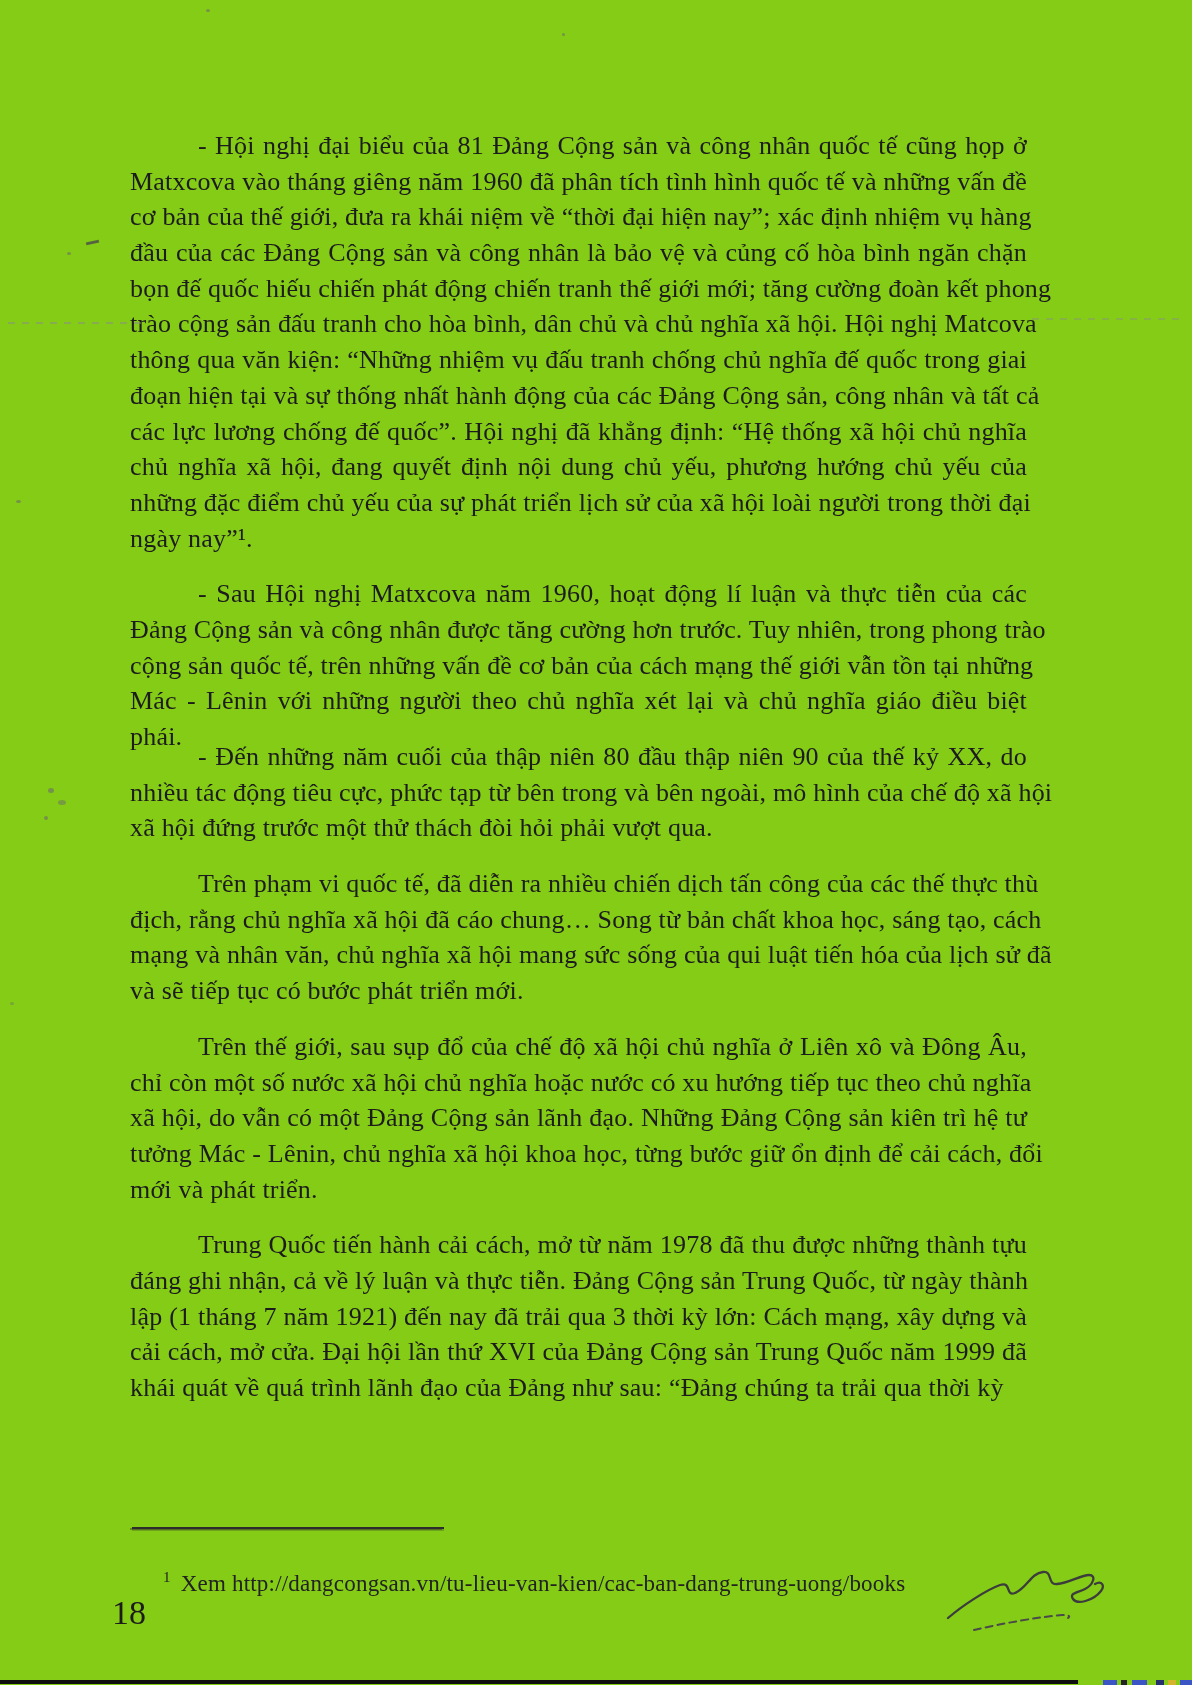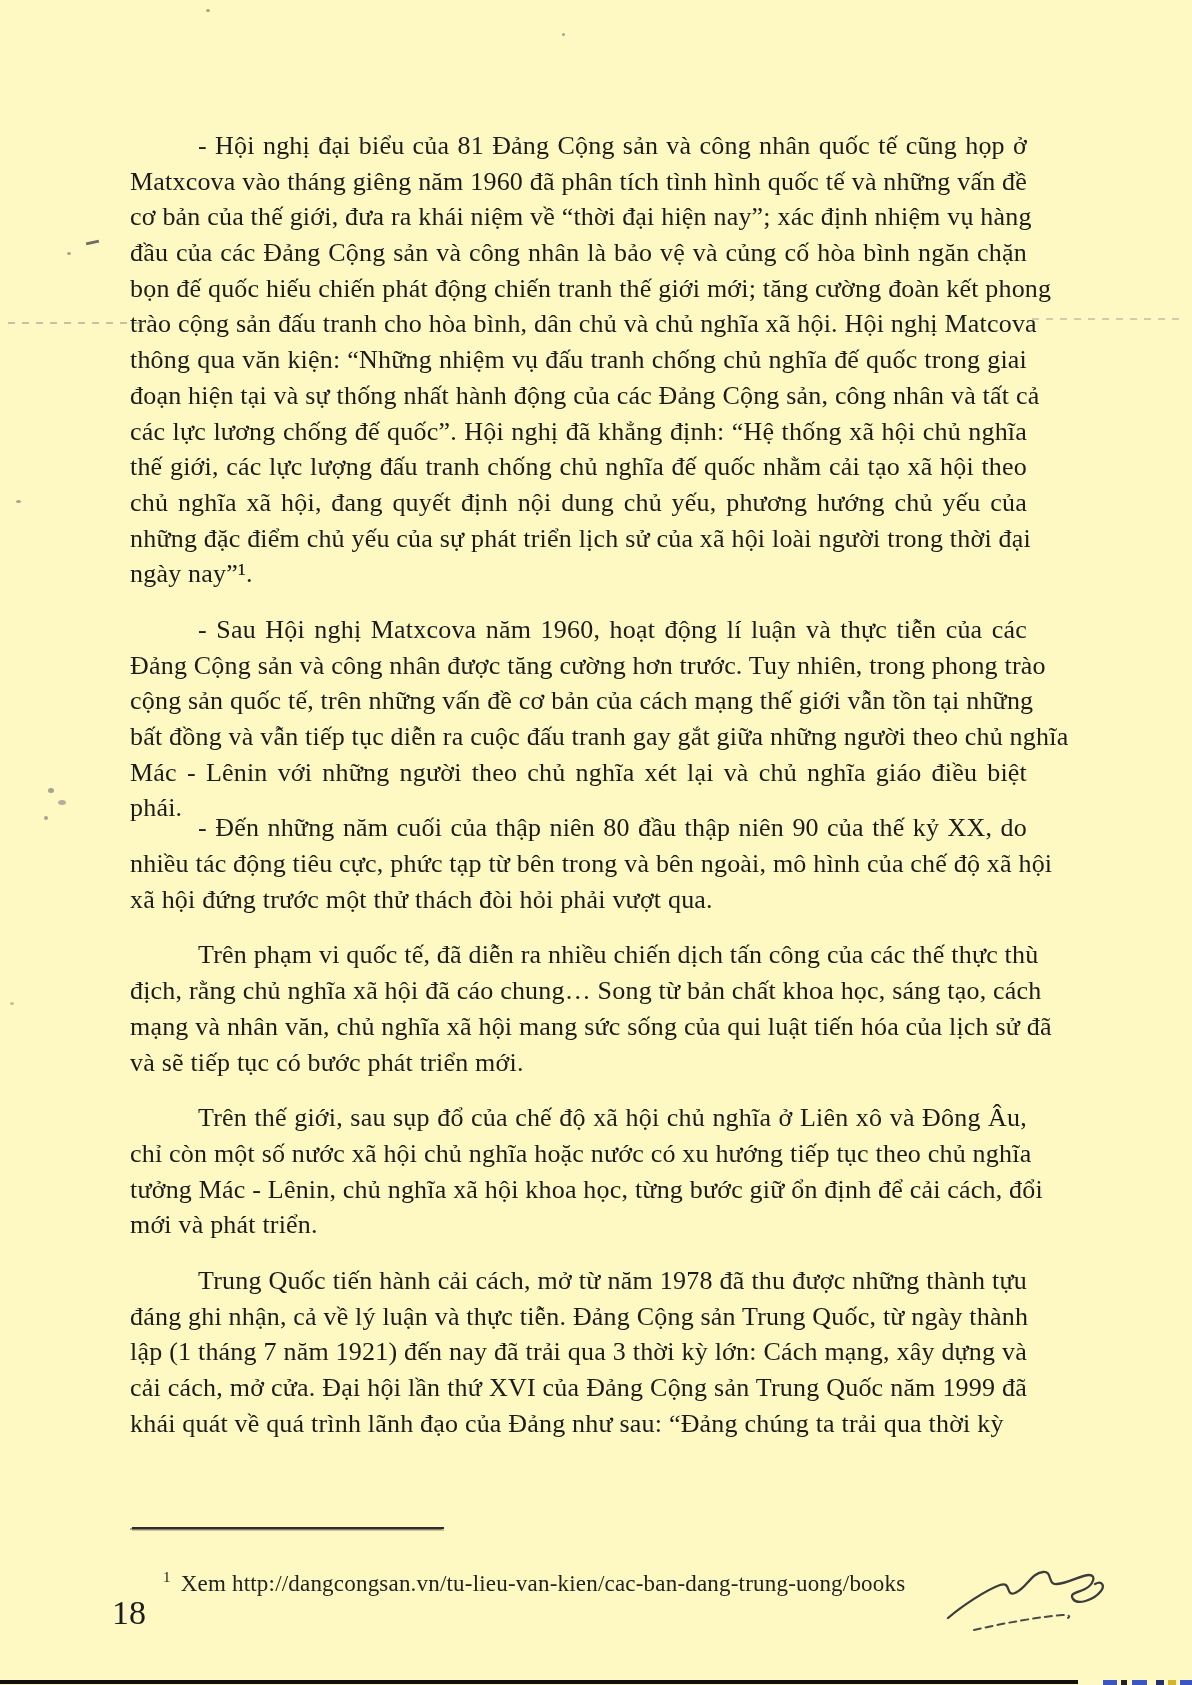"- Hội nghị đại biểu" .page { background: #fef9c3 -> #84cc16 }
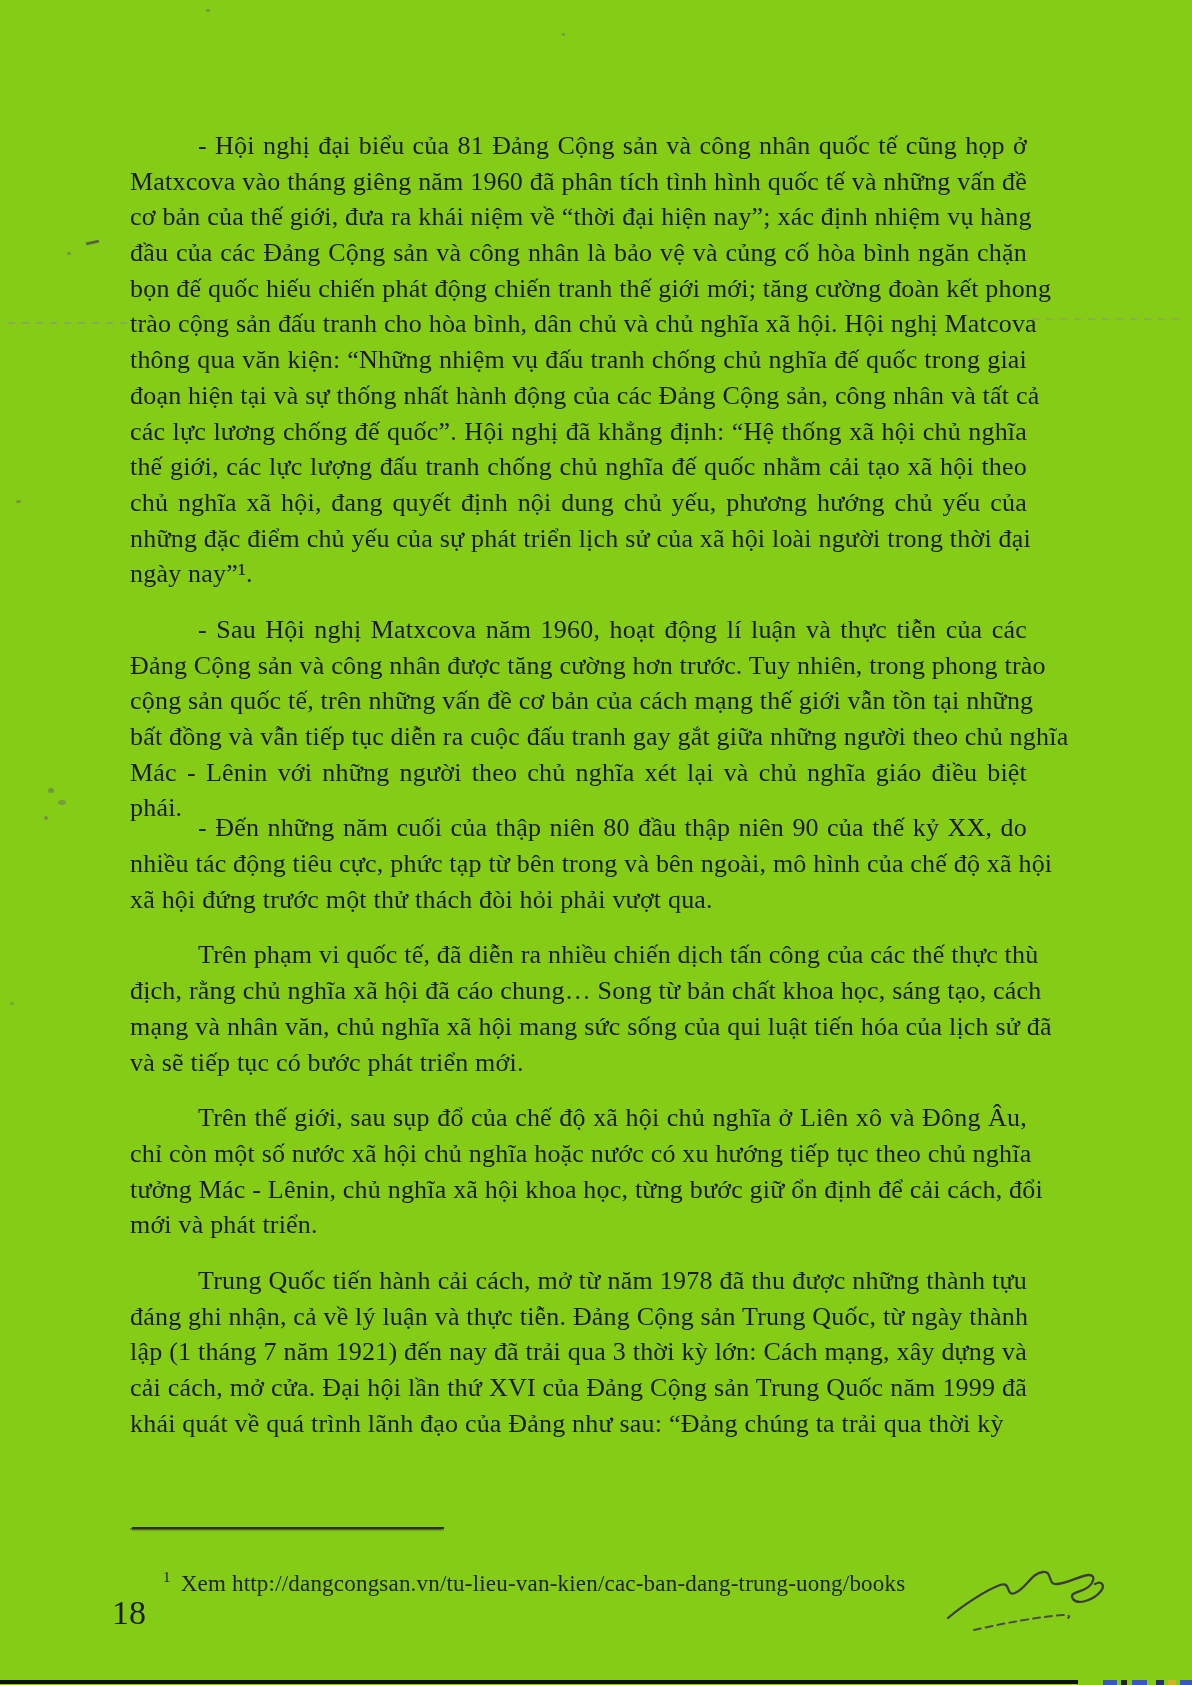"thế giới, các lực lượng" div.line { html: <div>thế giới, các lực lượng đấu tranh chống chủ nghĩa đế quốc nhằm cải tạo xã hội theo</div> -> none }
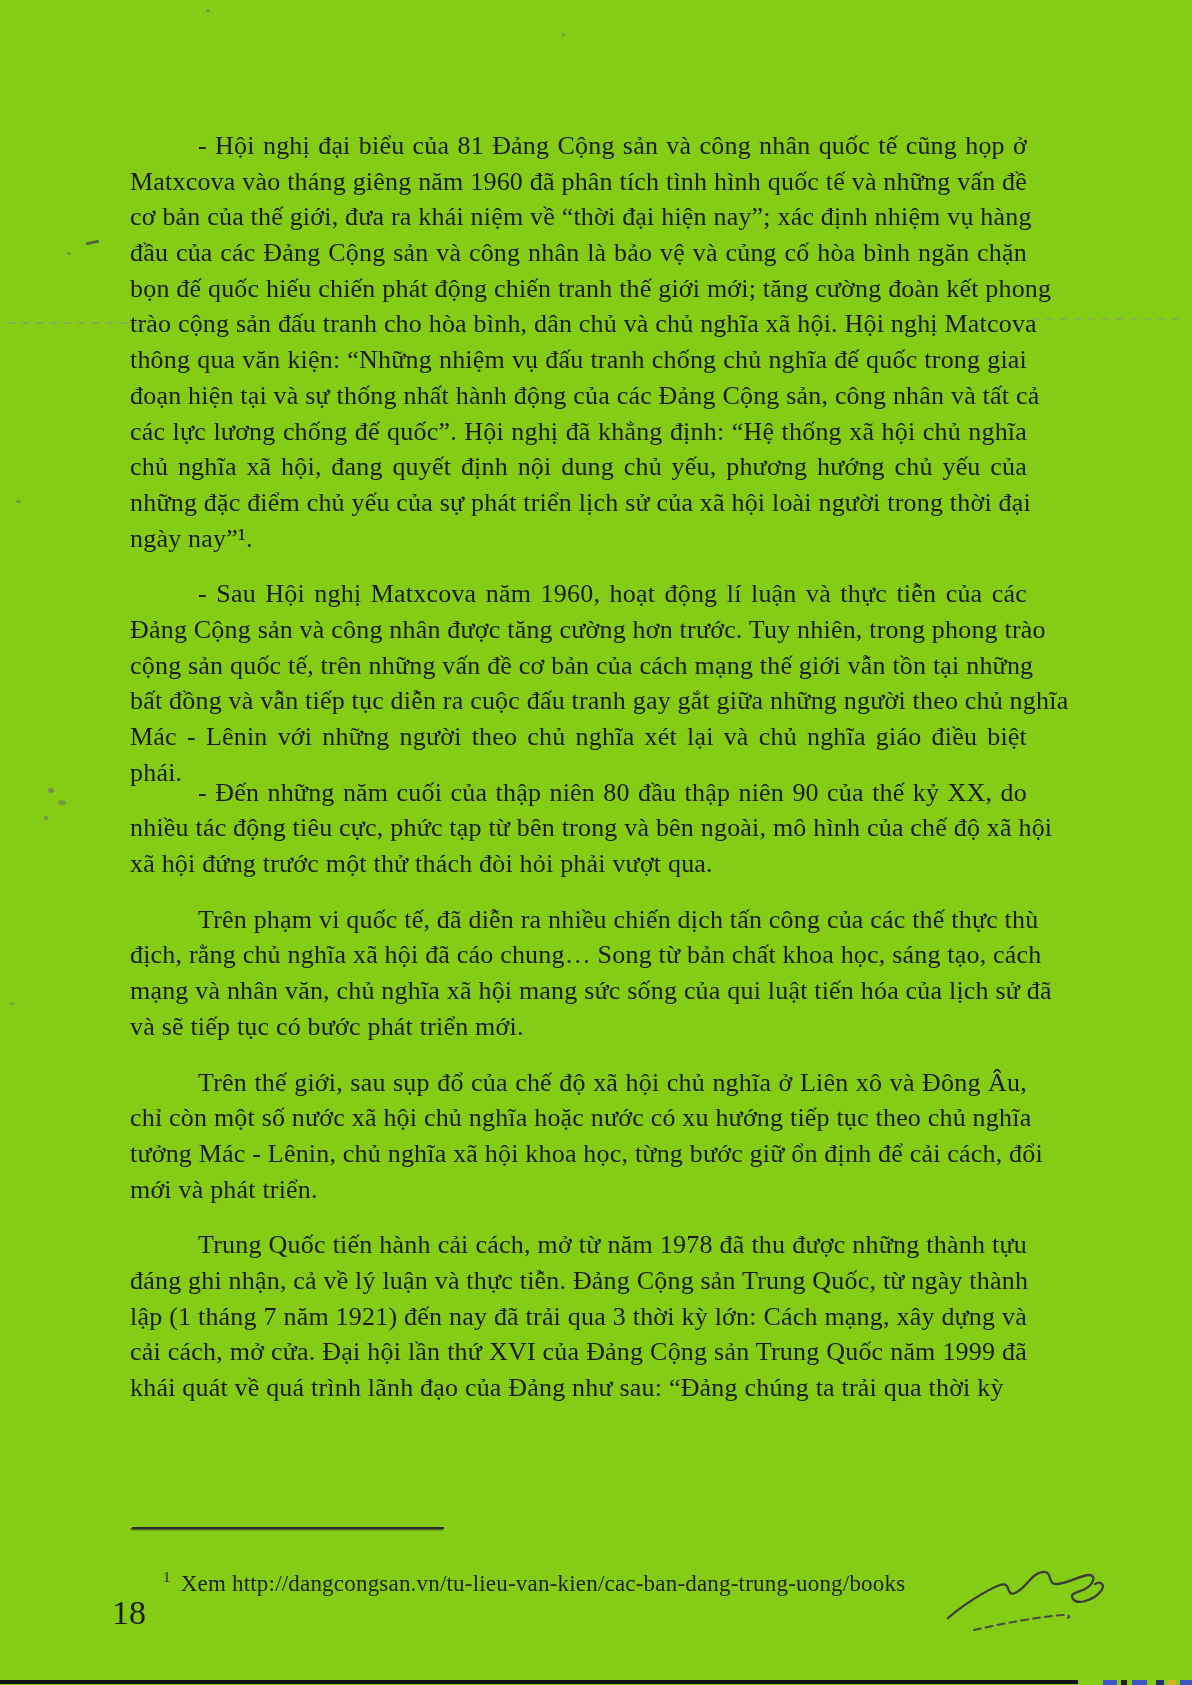"bất đồng và vẫn tiếp" div.line { html: <div>bất đồng và vẫn tiếp tục diễn ra cuộc đấu tranh gay gắt giữa những người theo chủ nghĩa</div> -> none }
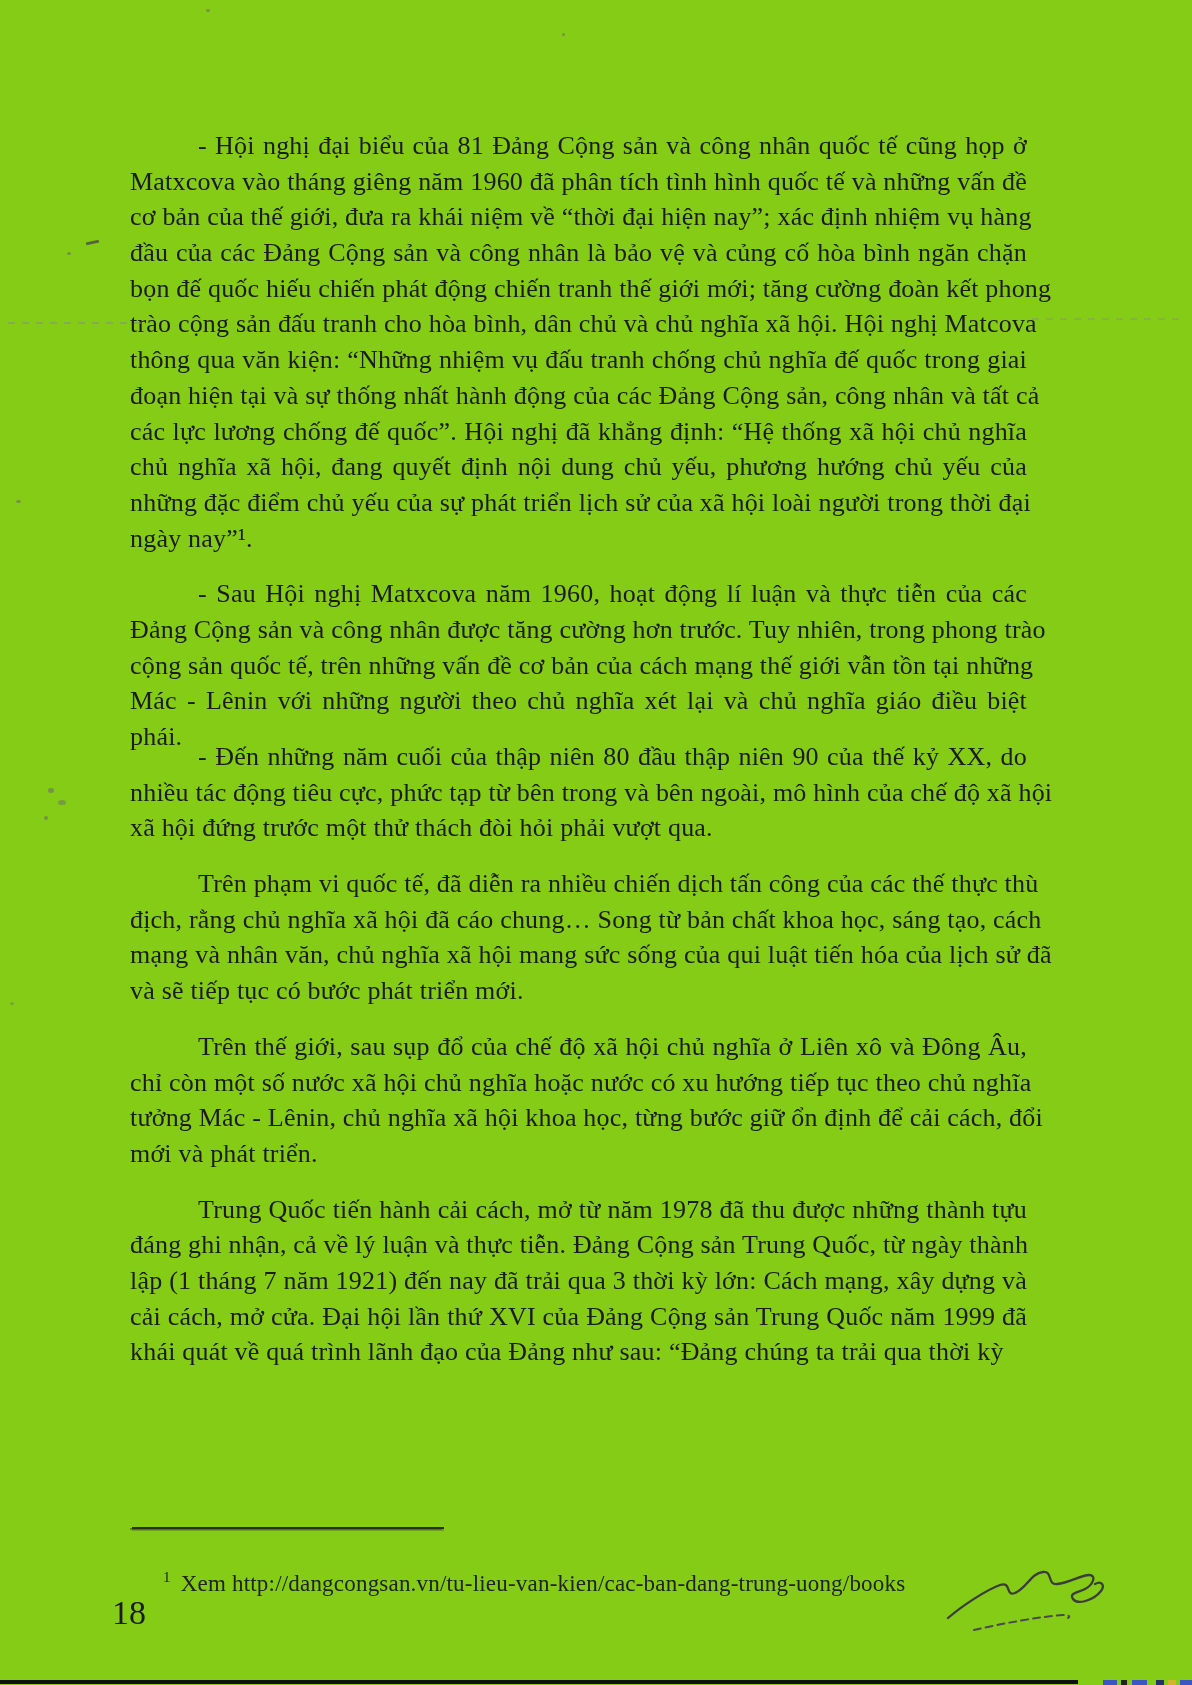"xã hội, do vẫn có" div.line { html: none -> <div>xã hội, do vẫn có một Đảng Cộng sản lãnh đạo. Những Đảng Cộng sản kiên trì hệ tư</div> }
